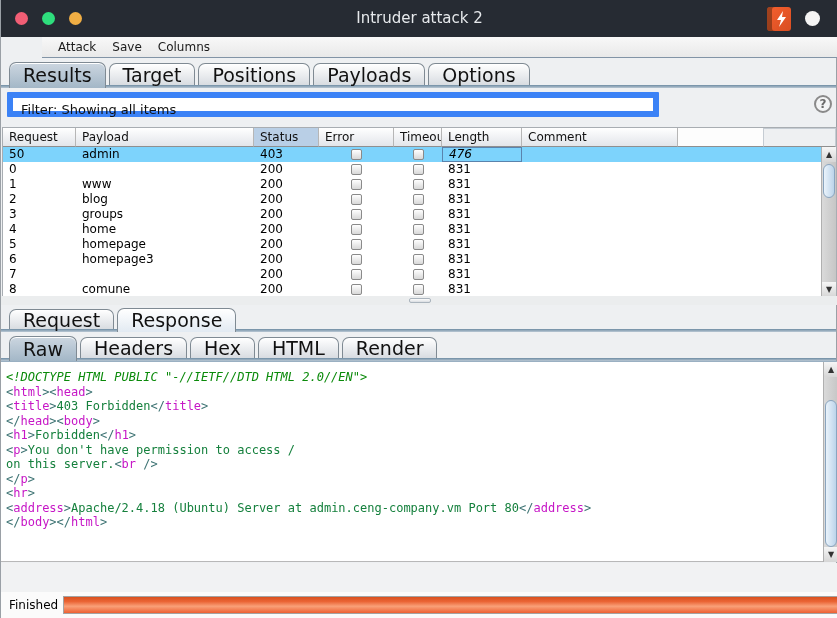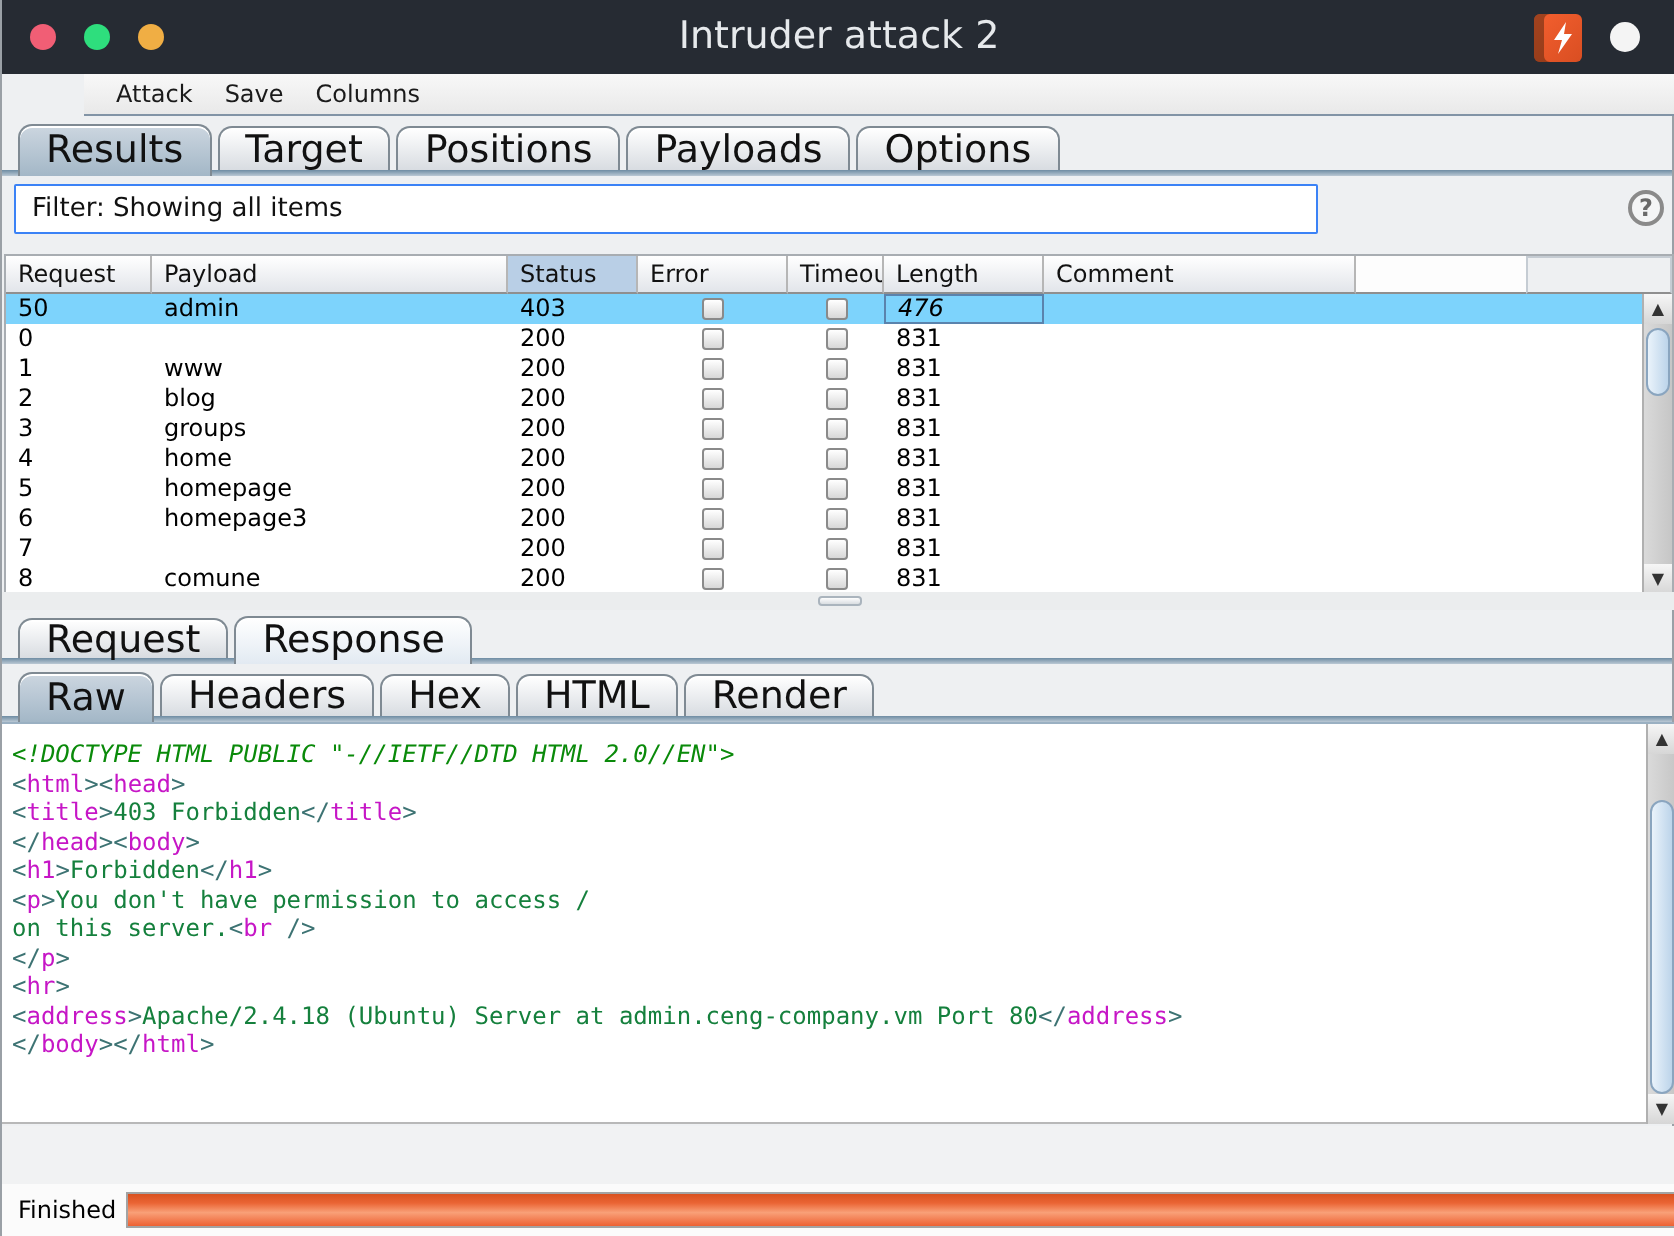"Intruder attack 2" .win-title { font-size: 19px -> 15px }
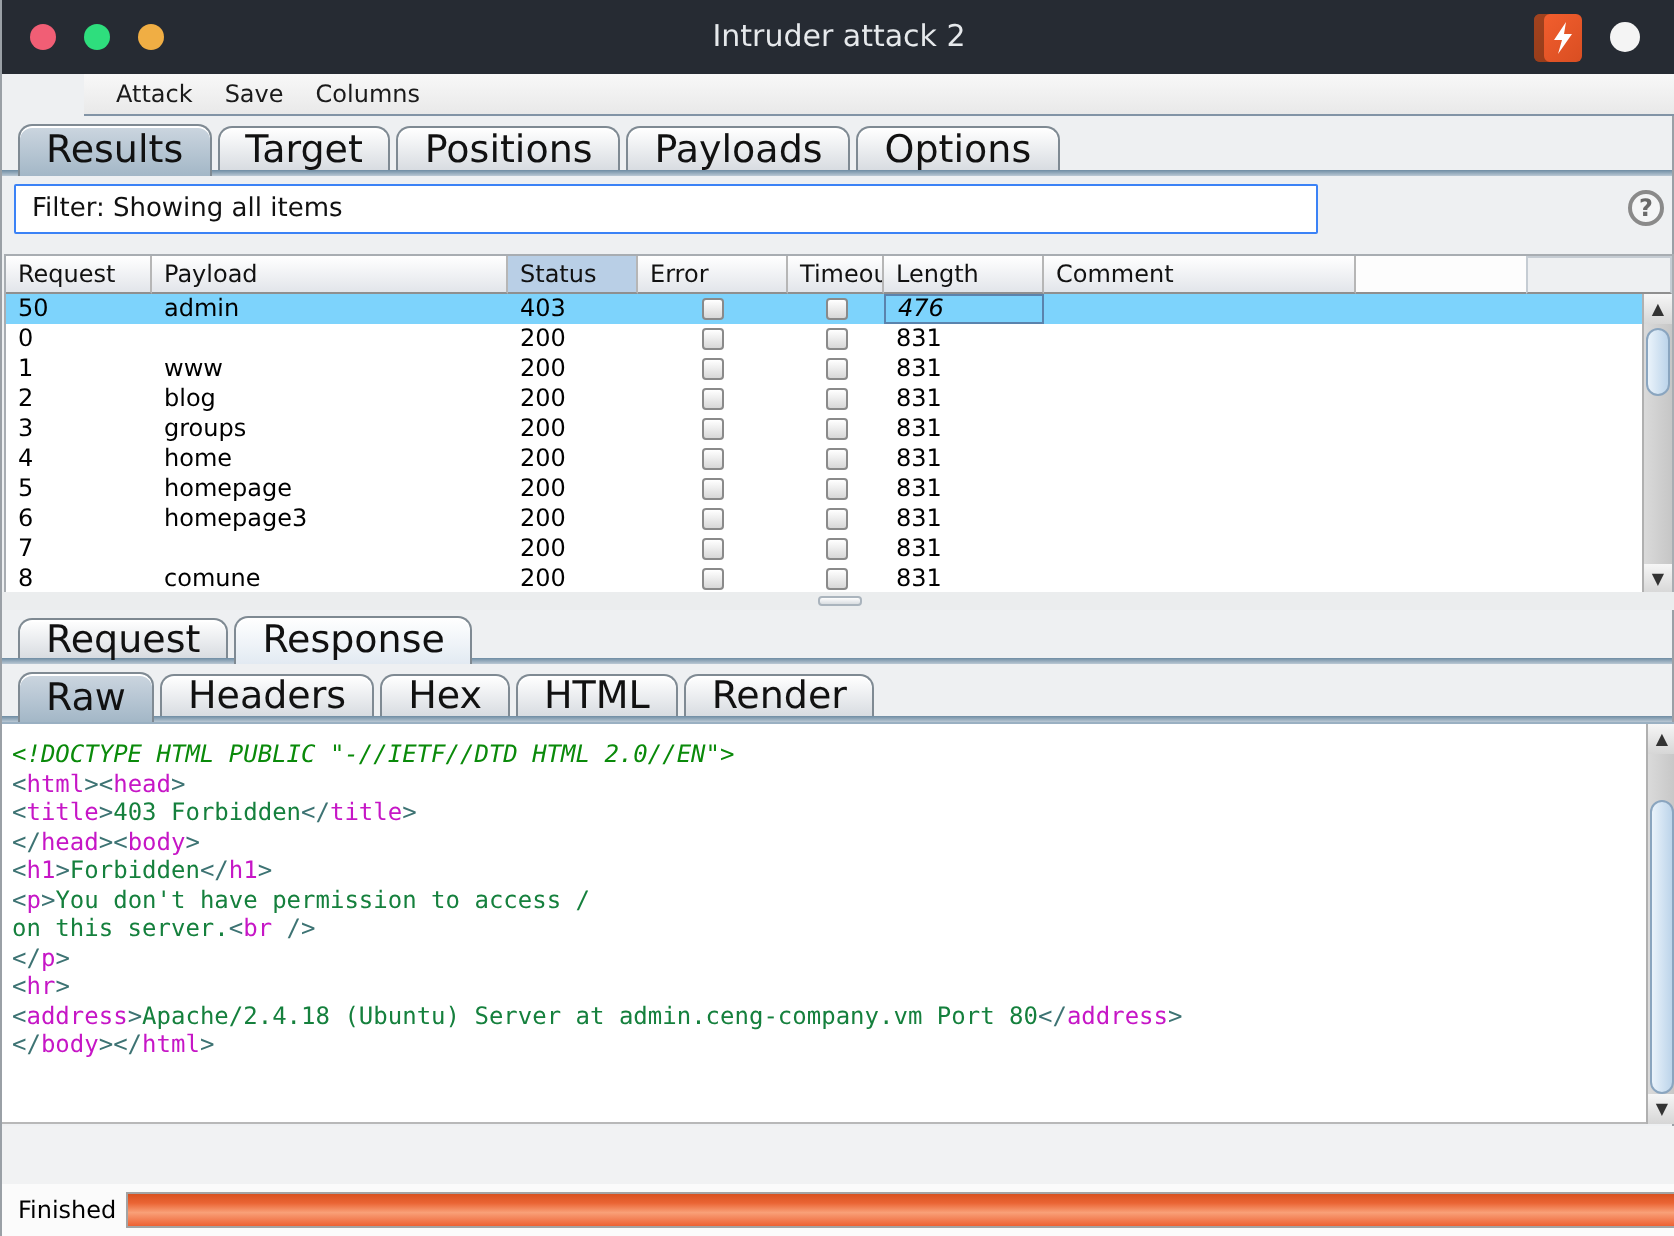"Filter: Showing all items" .filter-box { border: 1px solid #3b82f6 -> 6px solid #3b82f6 }
